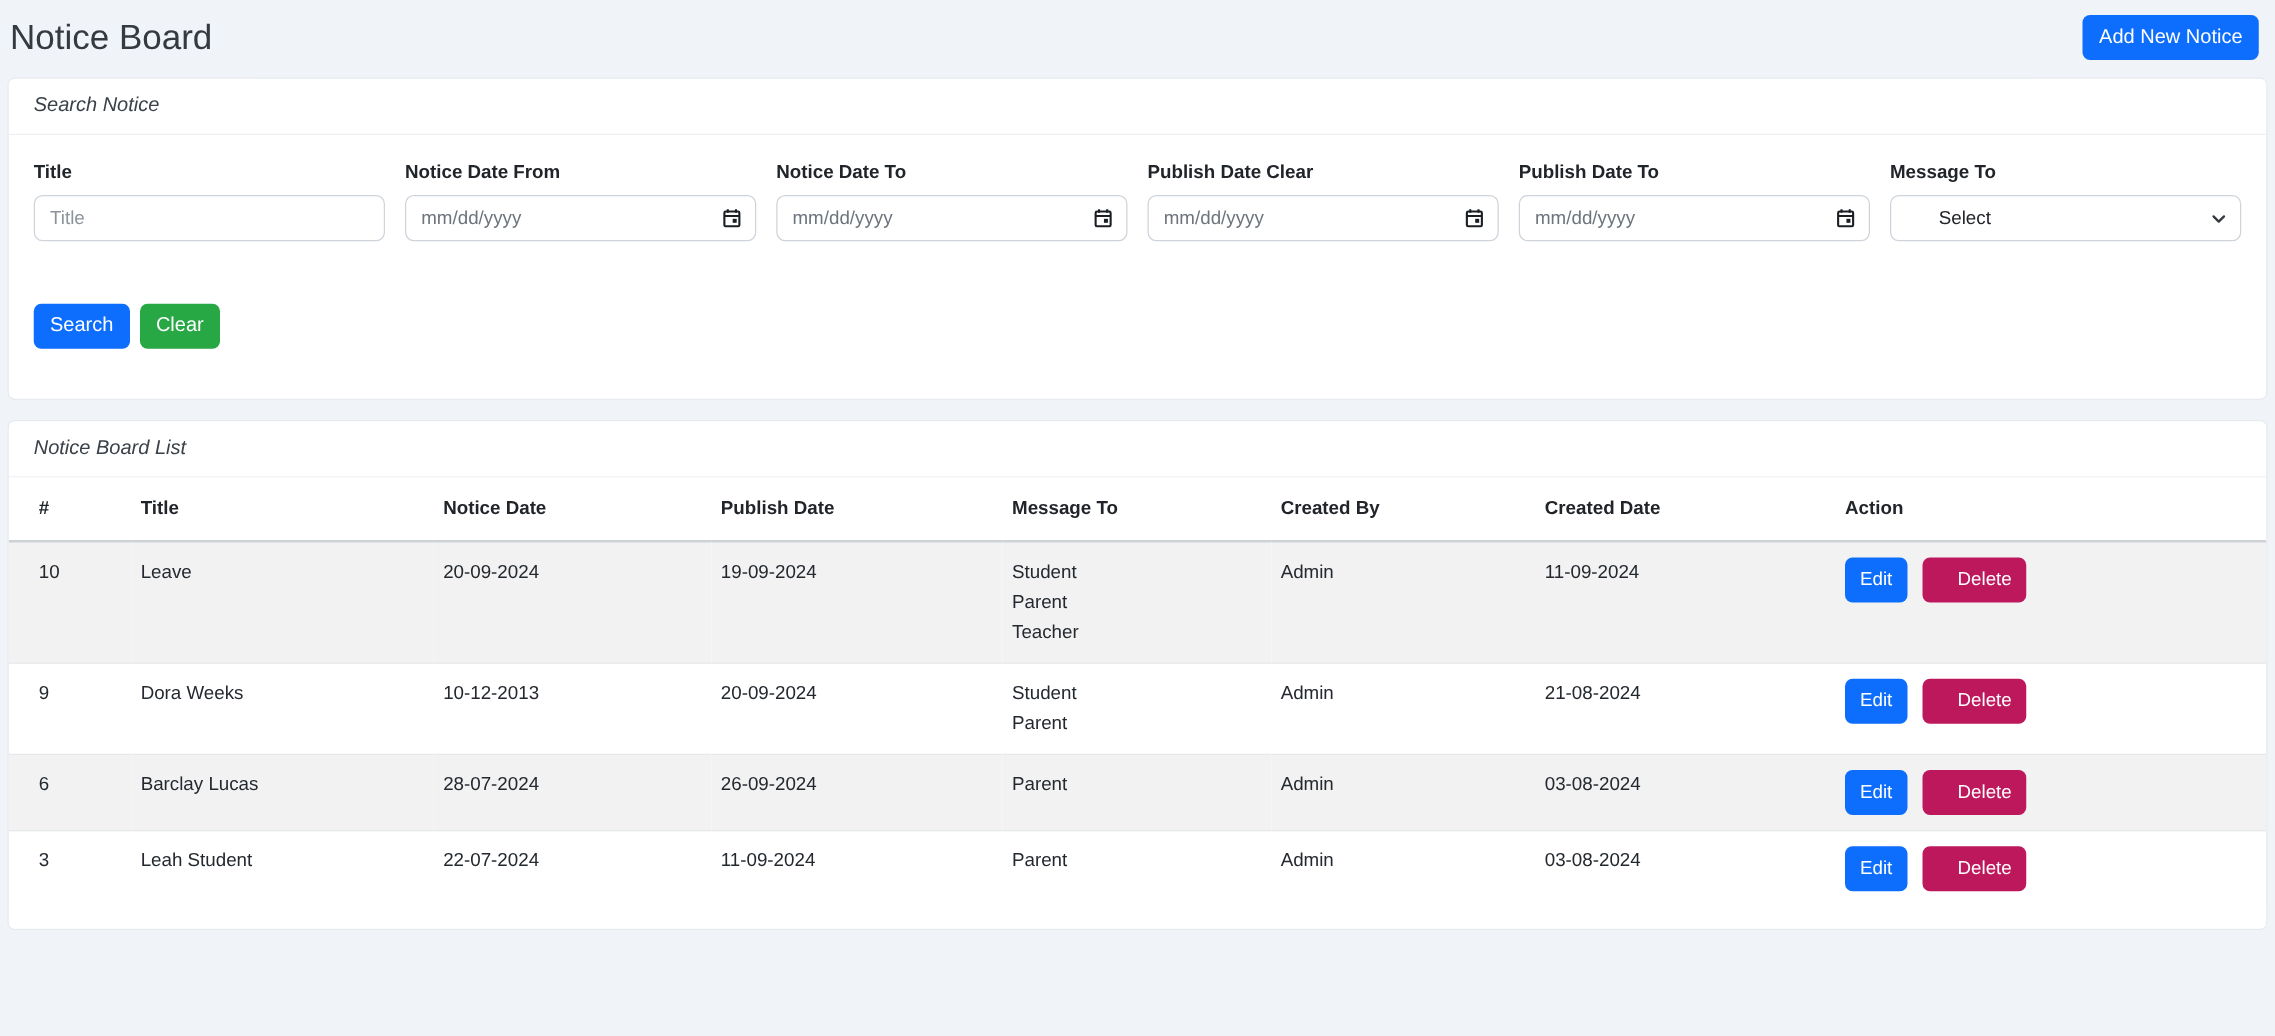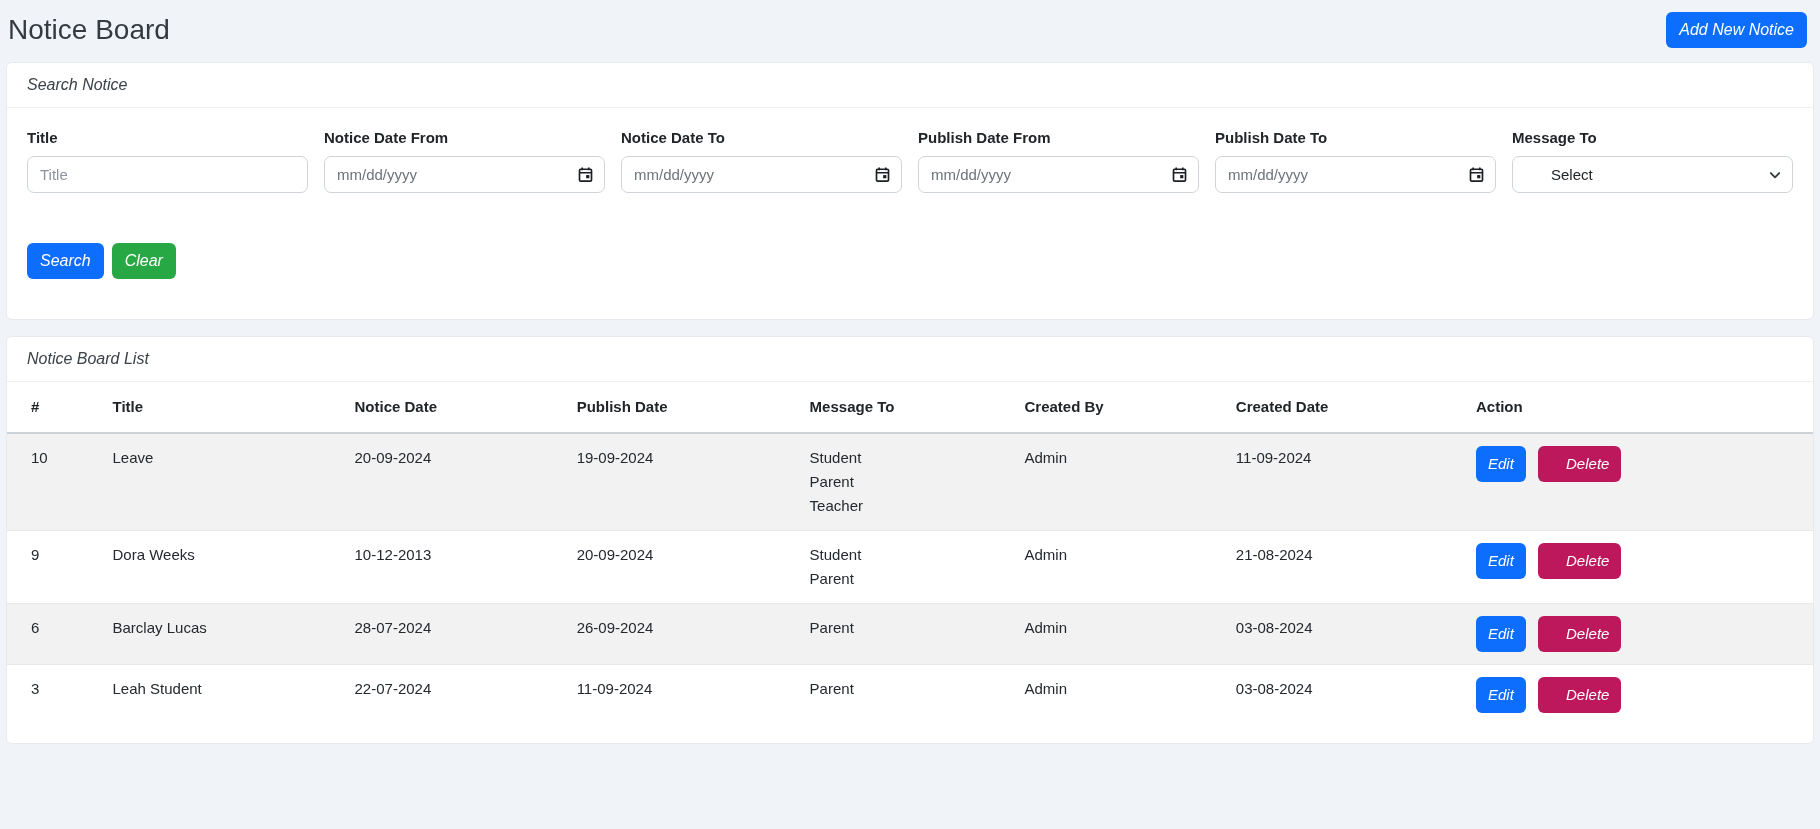"Add New Notice" .btn { font-style: italic -> none }
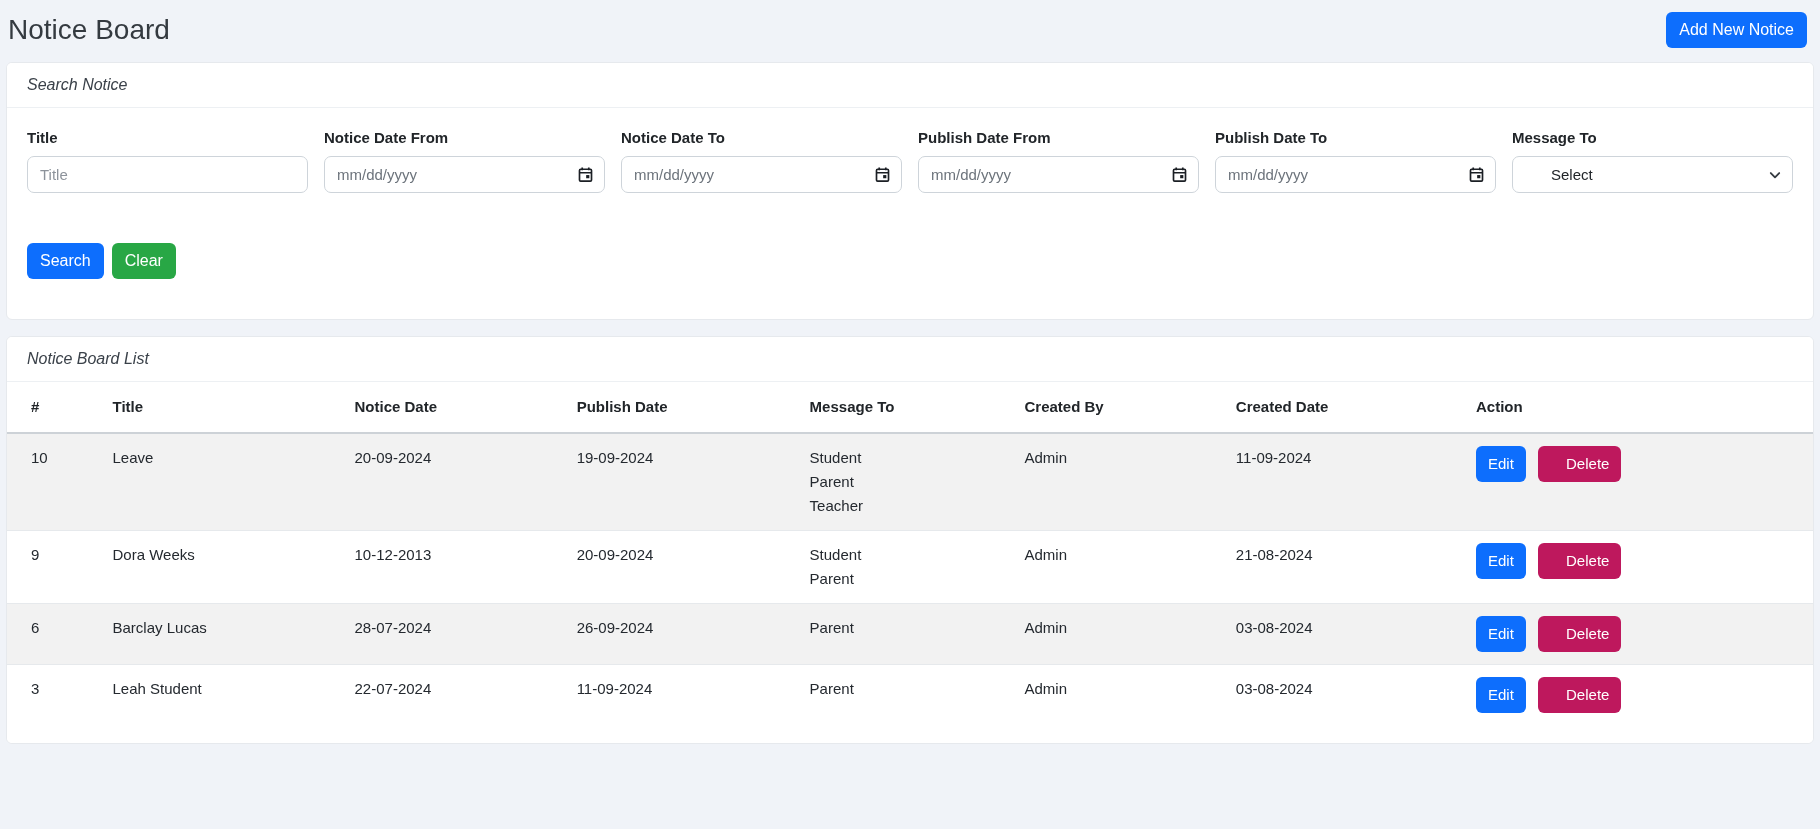"Publish Date From" label { text: From -> Clear }
